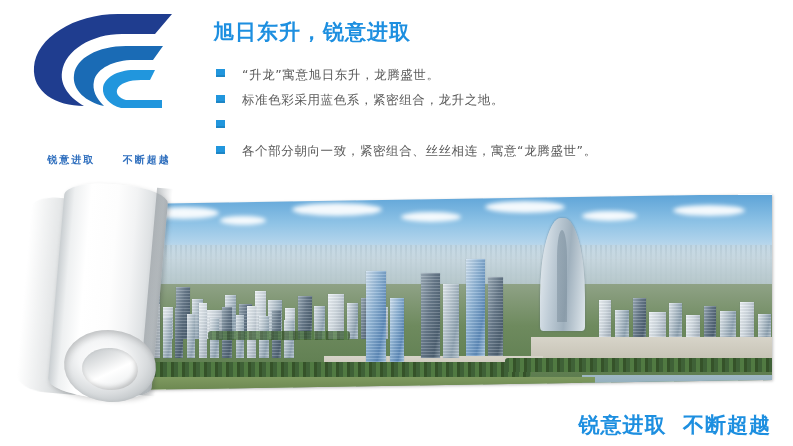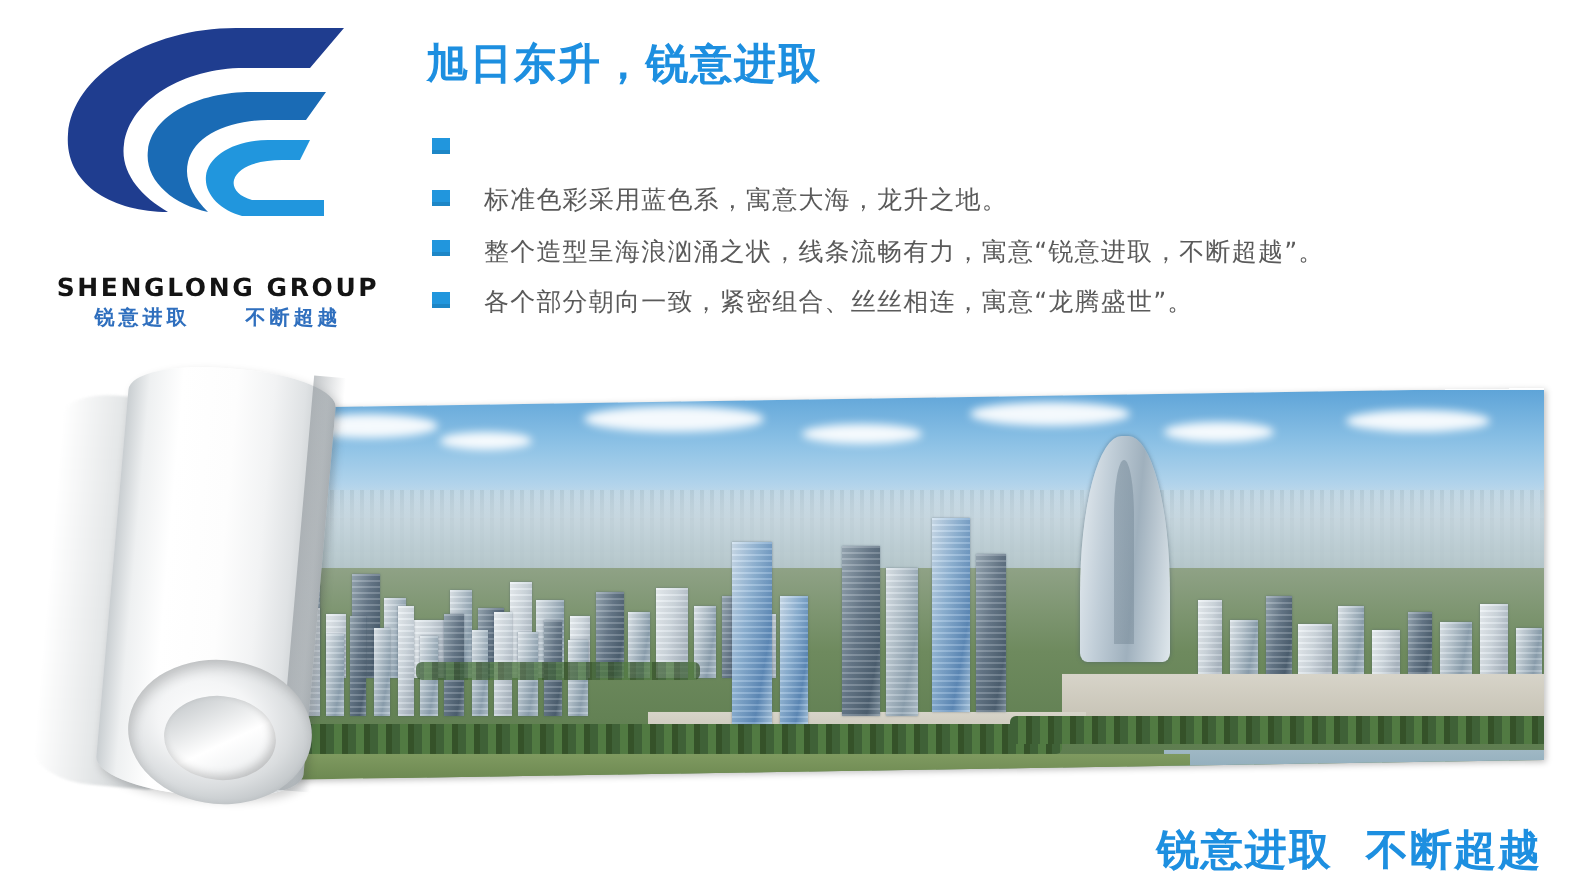"“升龙”寓意旭日东升，龙腾盛世。" span.bullet-text { html: none -> <span>“升龙”寓意旭日东升，龙腾盛世。</span> }
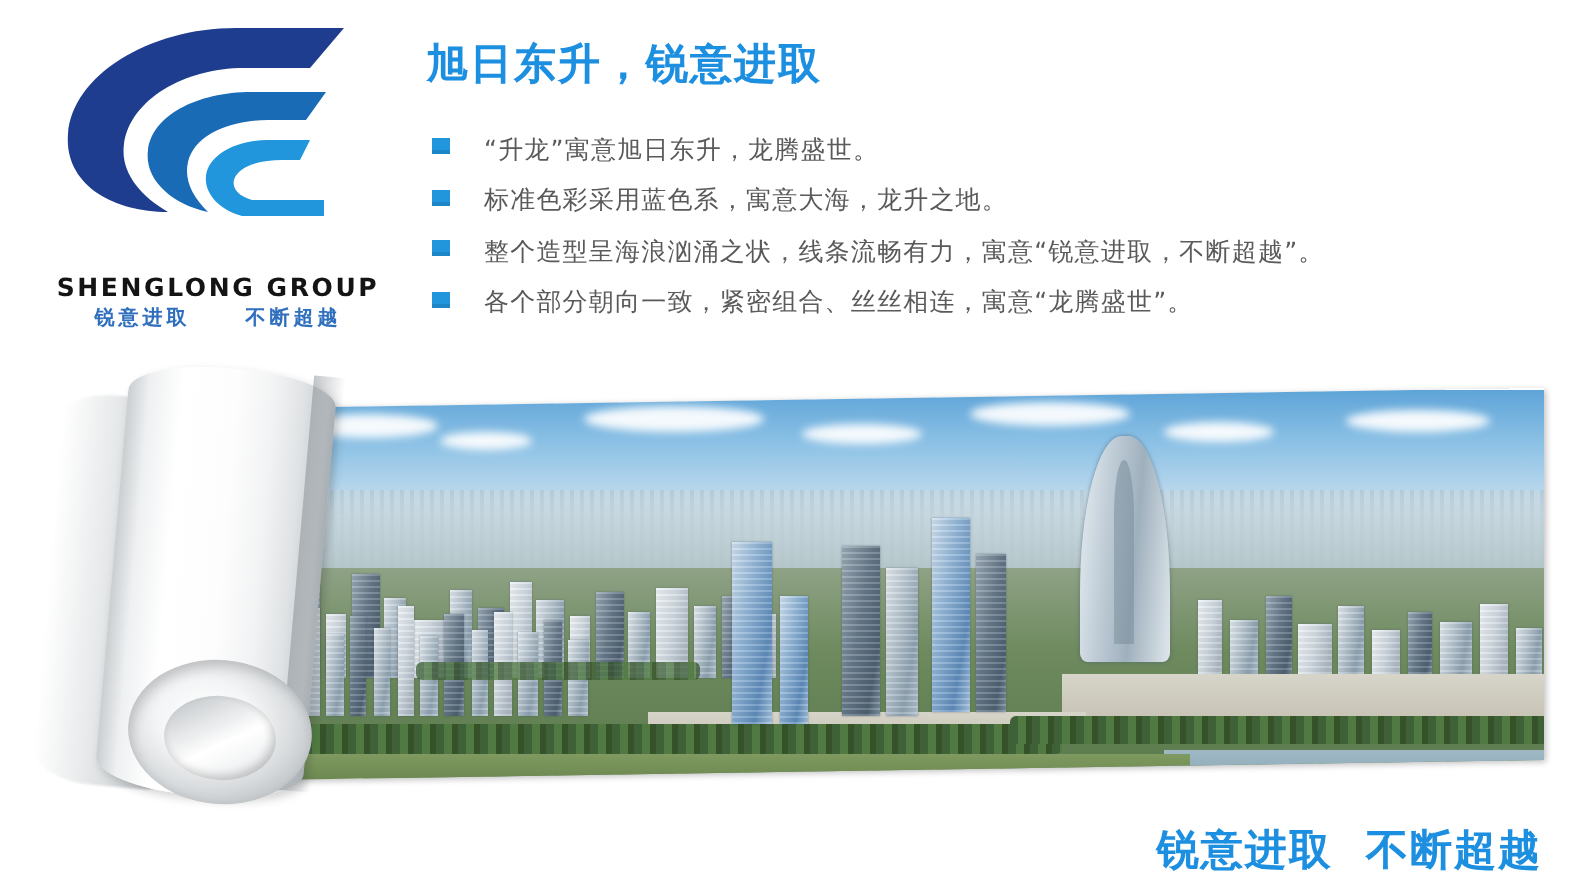"标准色彩采用蓝色系，寓意大海，龙升之地。" span.bullet-text { text: 寓意大海 -> 紧密组合 }
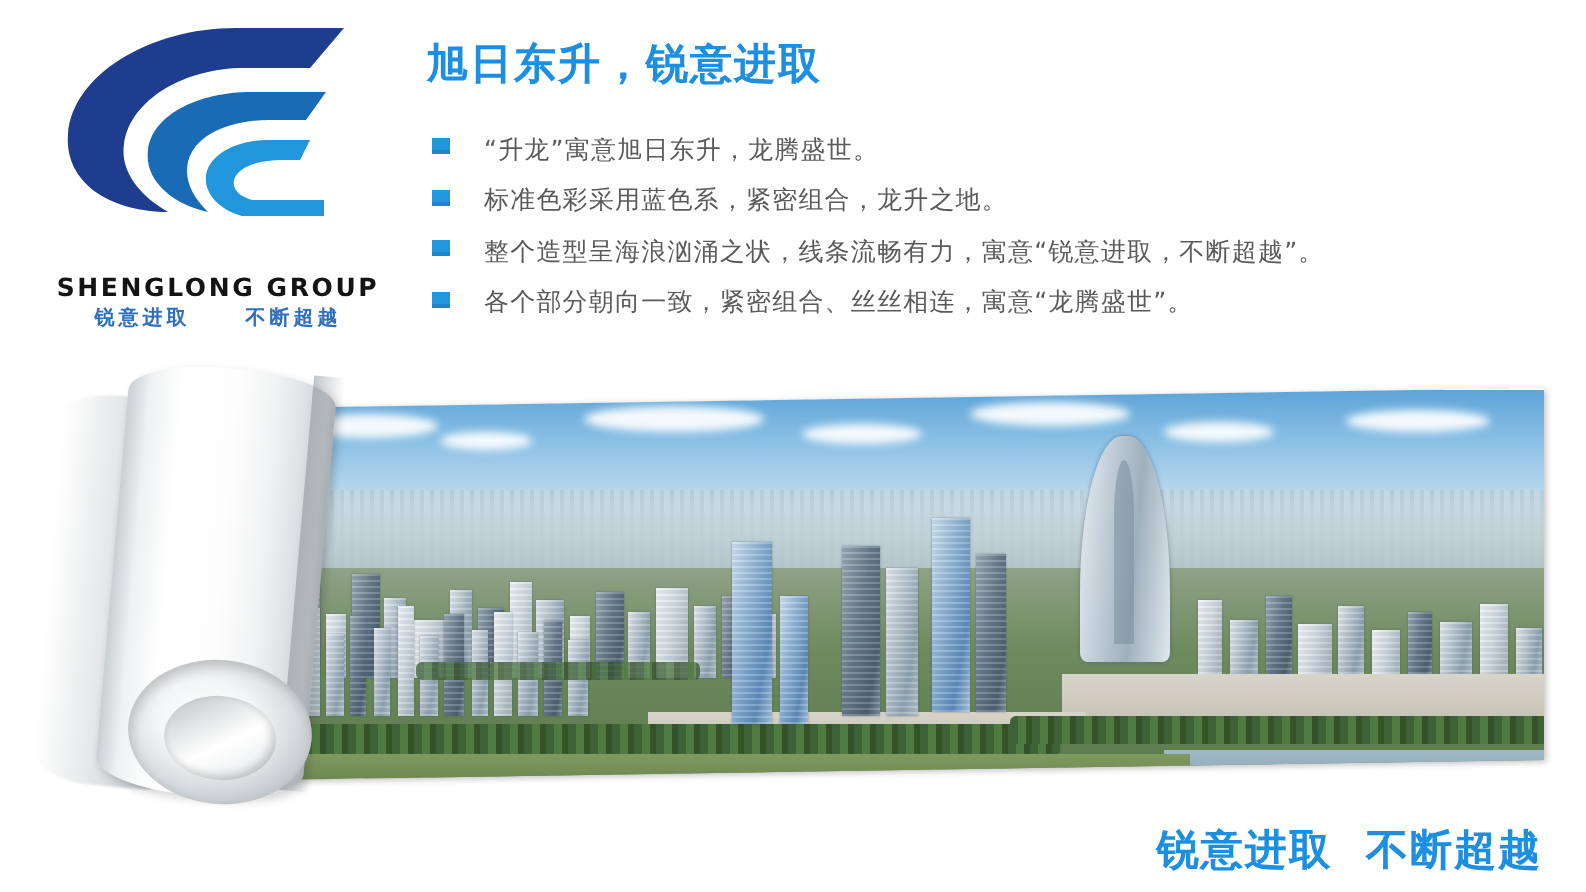"整个造型呈海浪汹涌之状，线条流畅有力，寓意“锐意进取，不断超越”。" span.bullet-text { html: <span>整个造型呈海浪汹涌之状，线条流畅有力，寓意“锐意进取，不断超越”。</span> -> none }
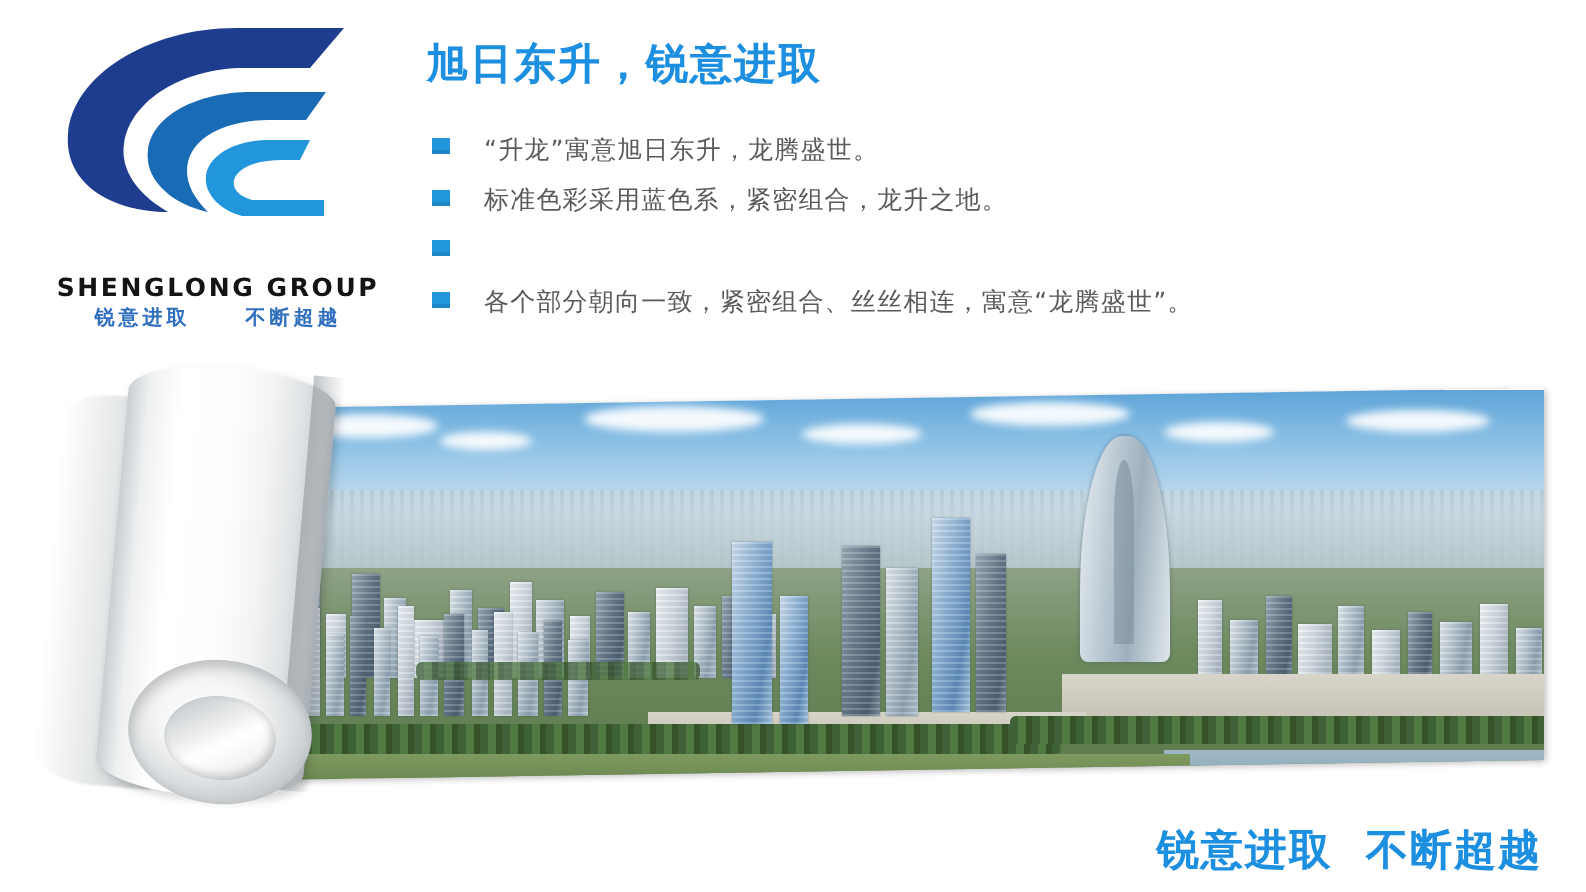"SHENGLONG GROUP" div { html: <div>SHENGLONG GROUP</div> -> none }
